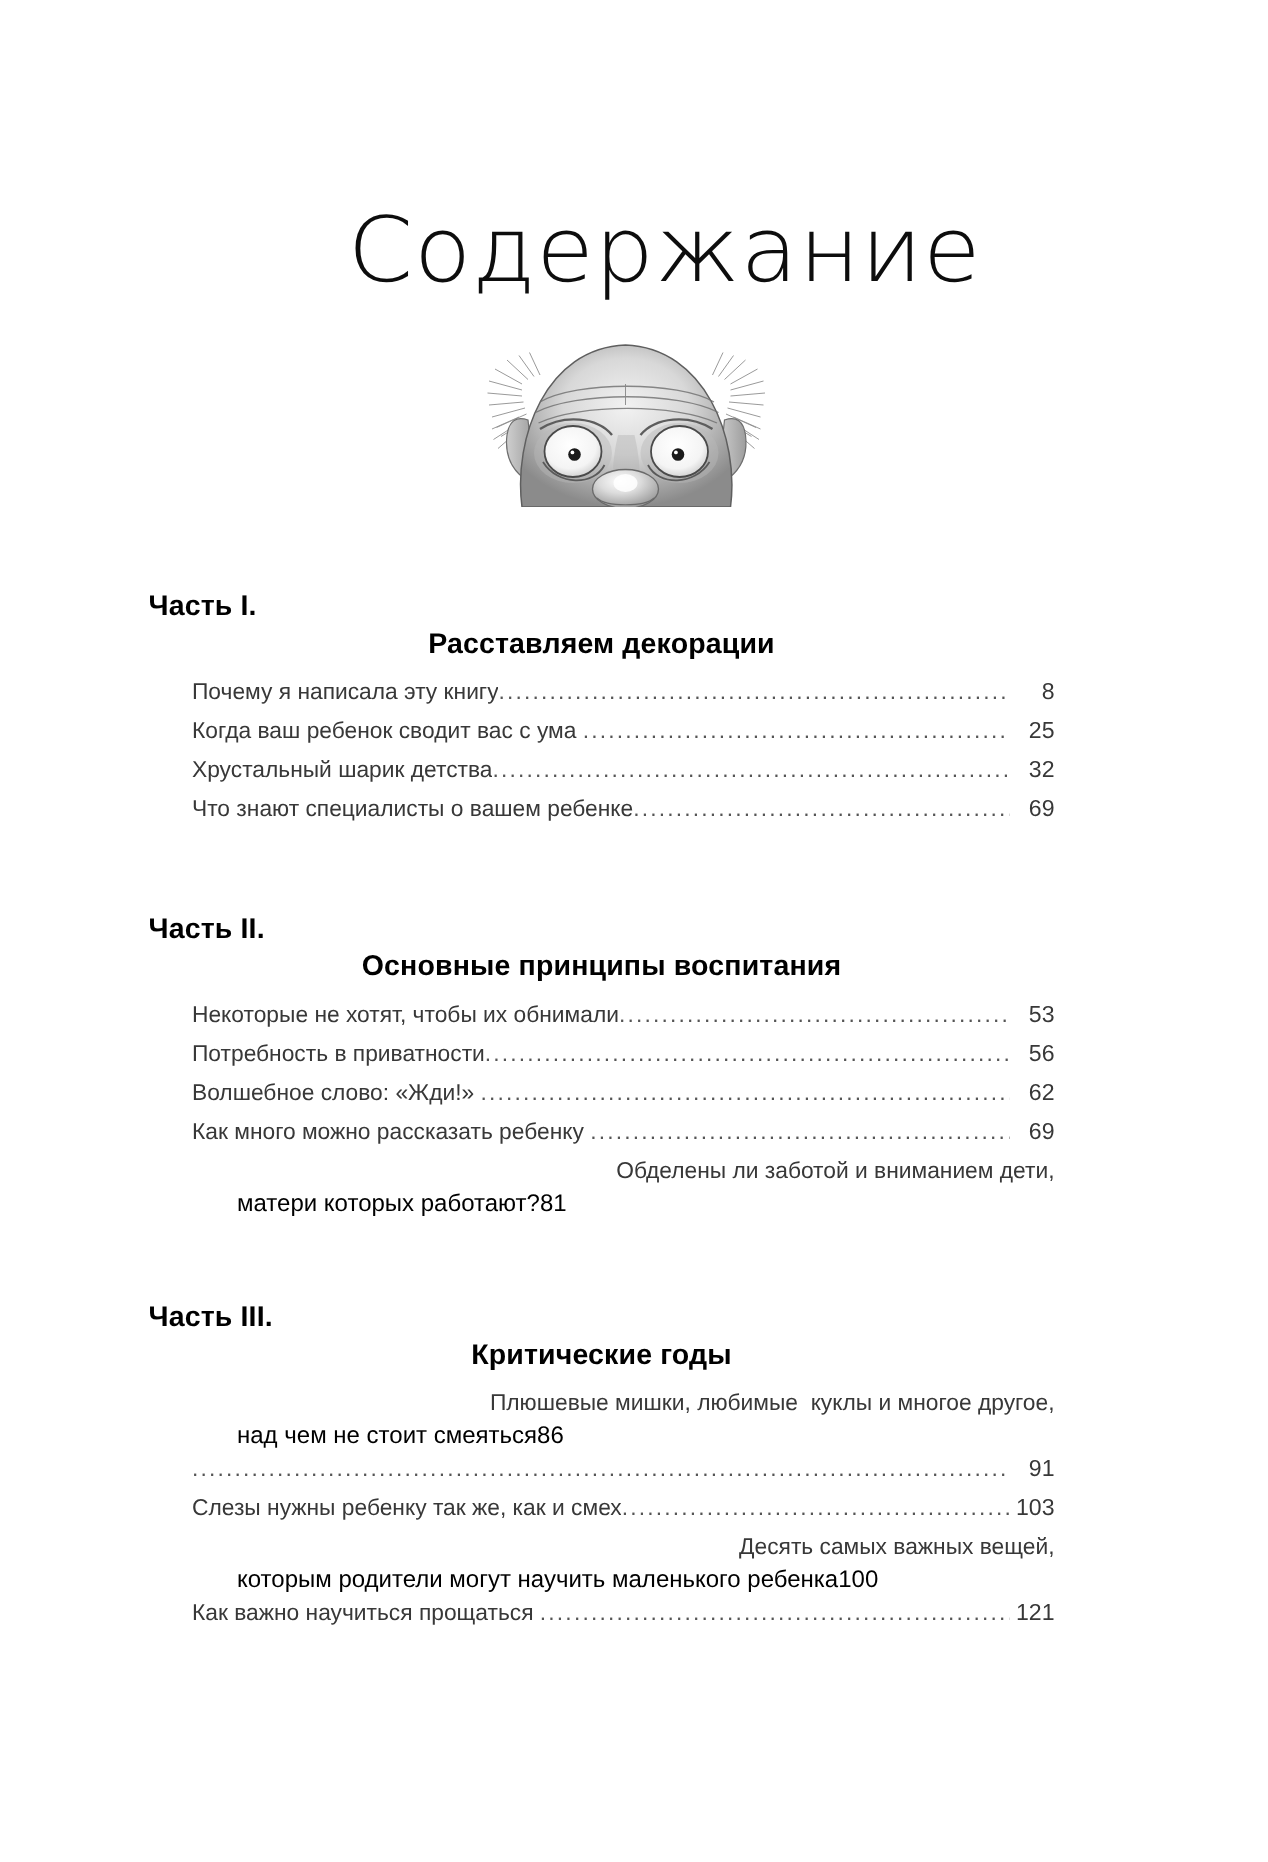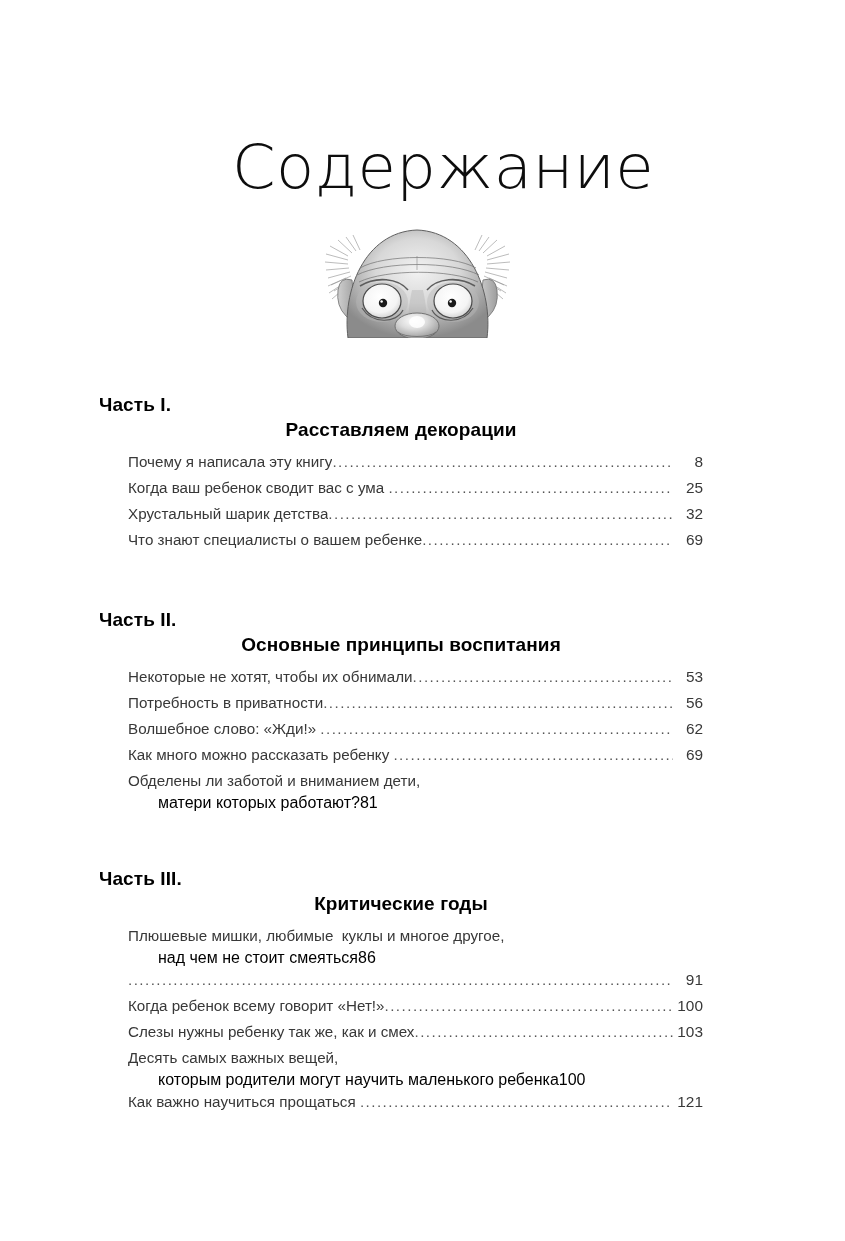"Обделены ли заботой и вниманием" .entry-multiline { text-align: none -> right }
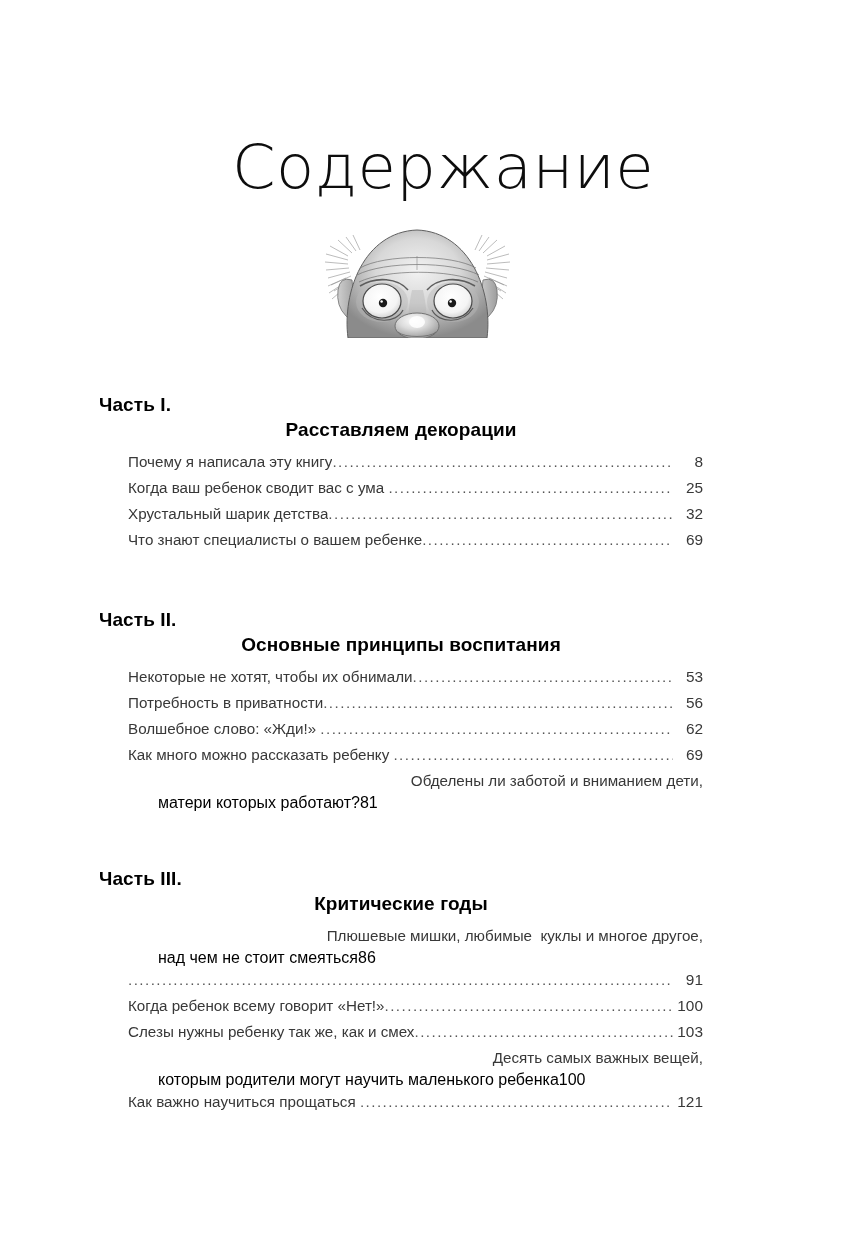"Когда ребенок всему говорит «Нет!»" div.entry { html: <div> <span>Когда ребенок всему говорит «Нет!»</span> <span></span> <span>100</span> </div> -> none }
